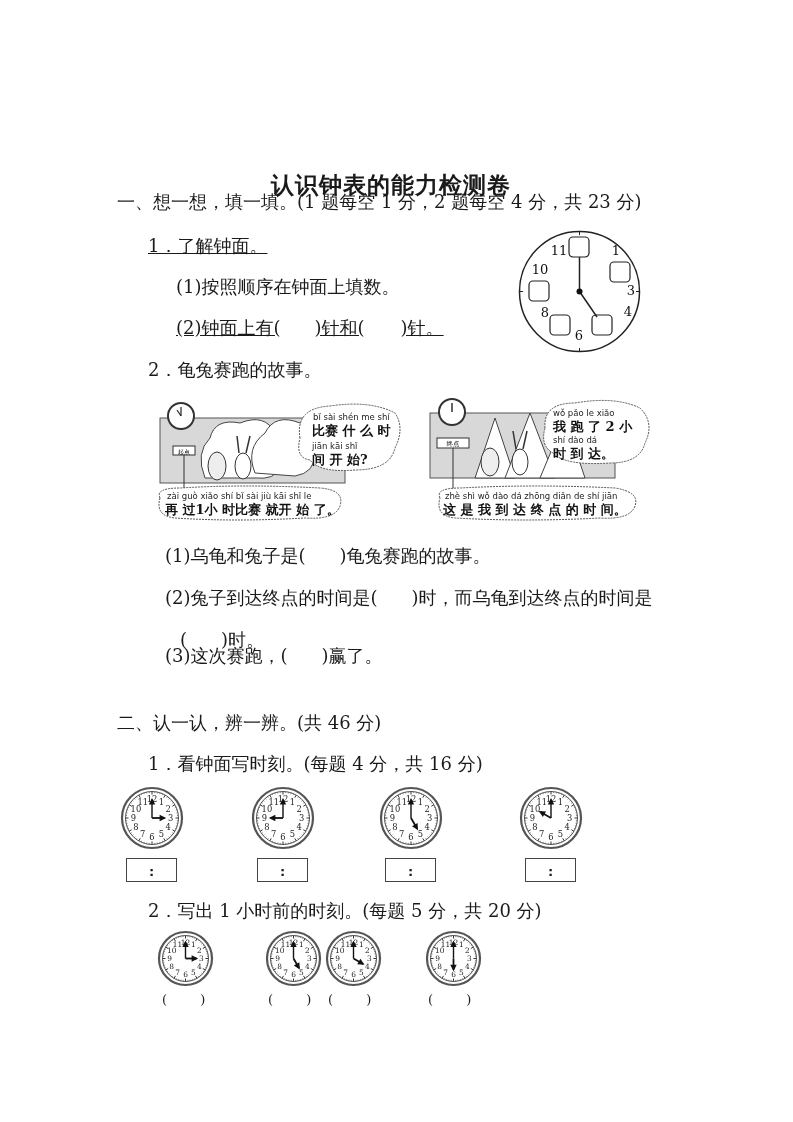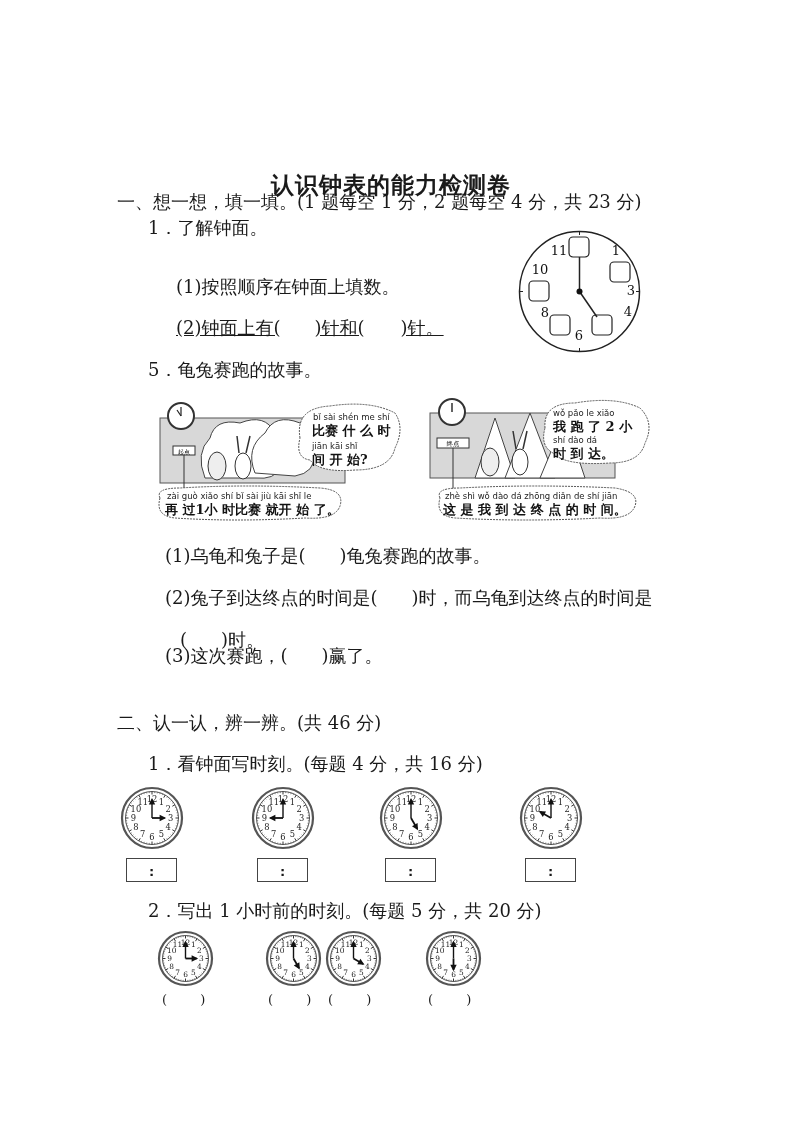"1．了解钟面。" div.abs { text-decoration: none -> underline; top: 216px -> 234px }
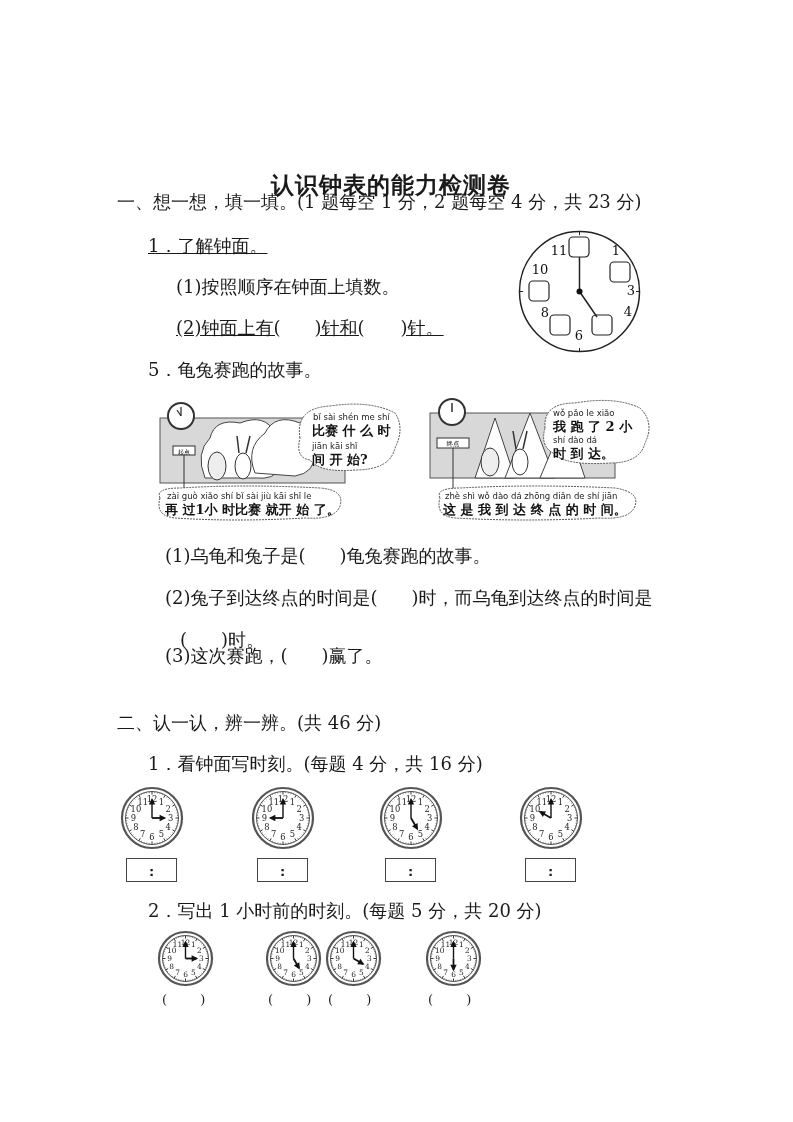"5．龟兔赛跑的故事。" div.abs { text: 5 -> 2 }
